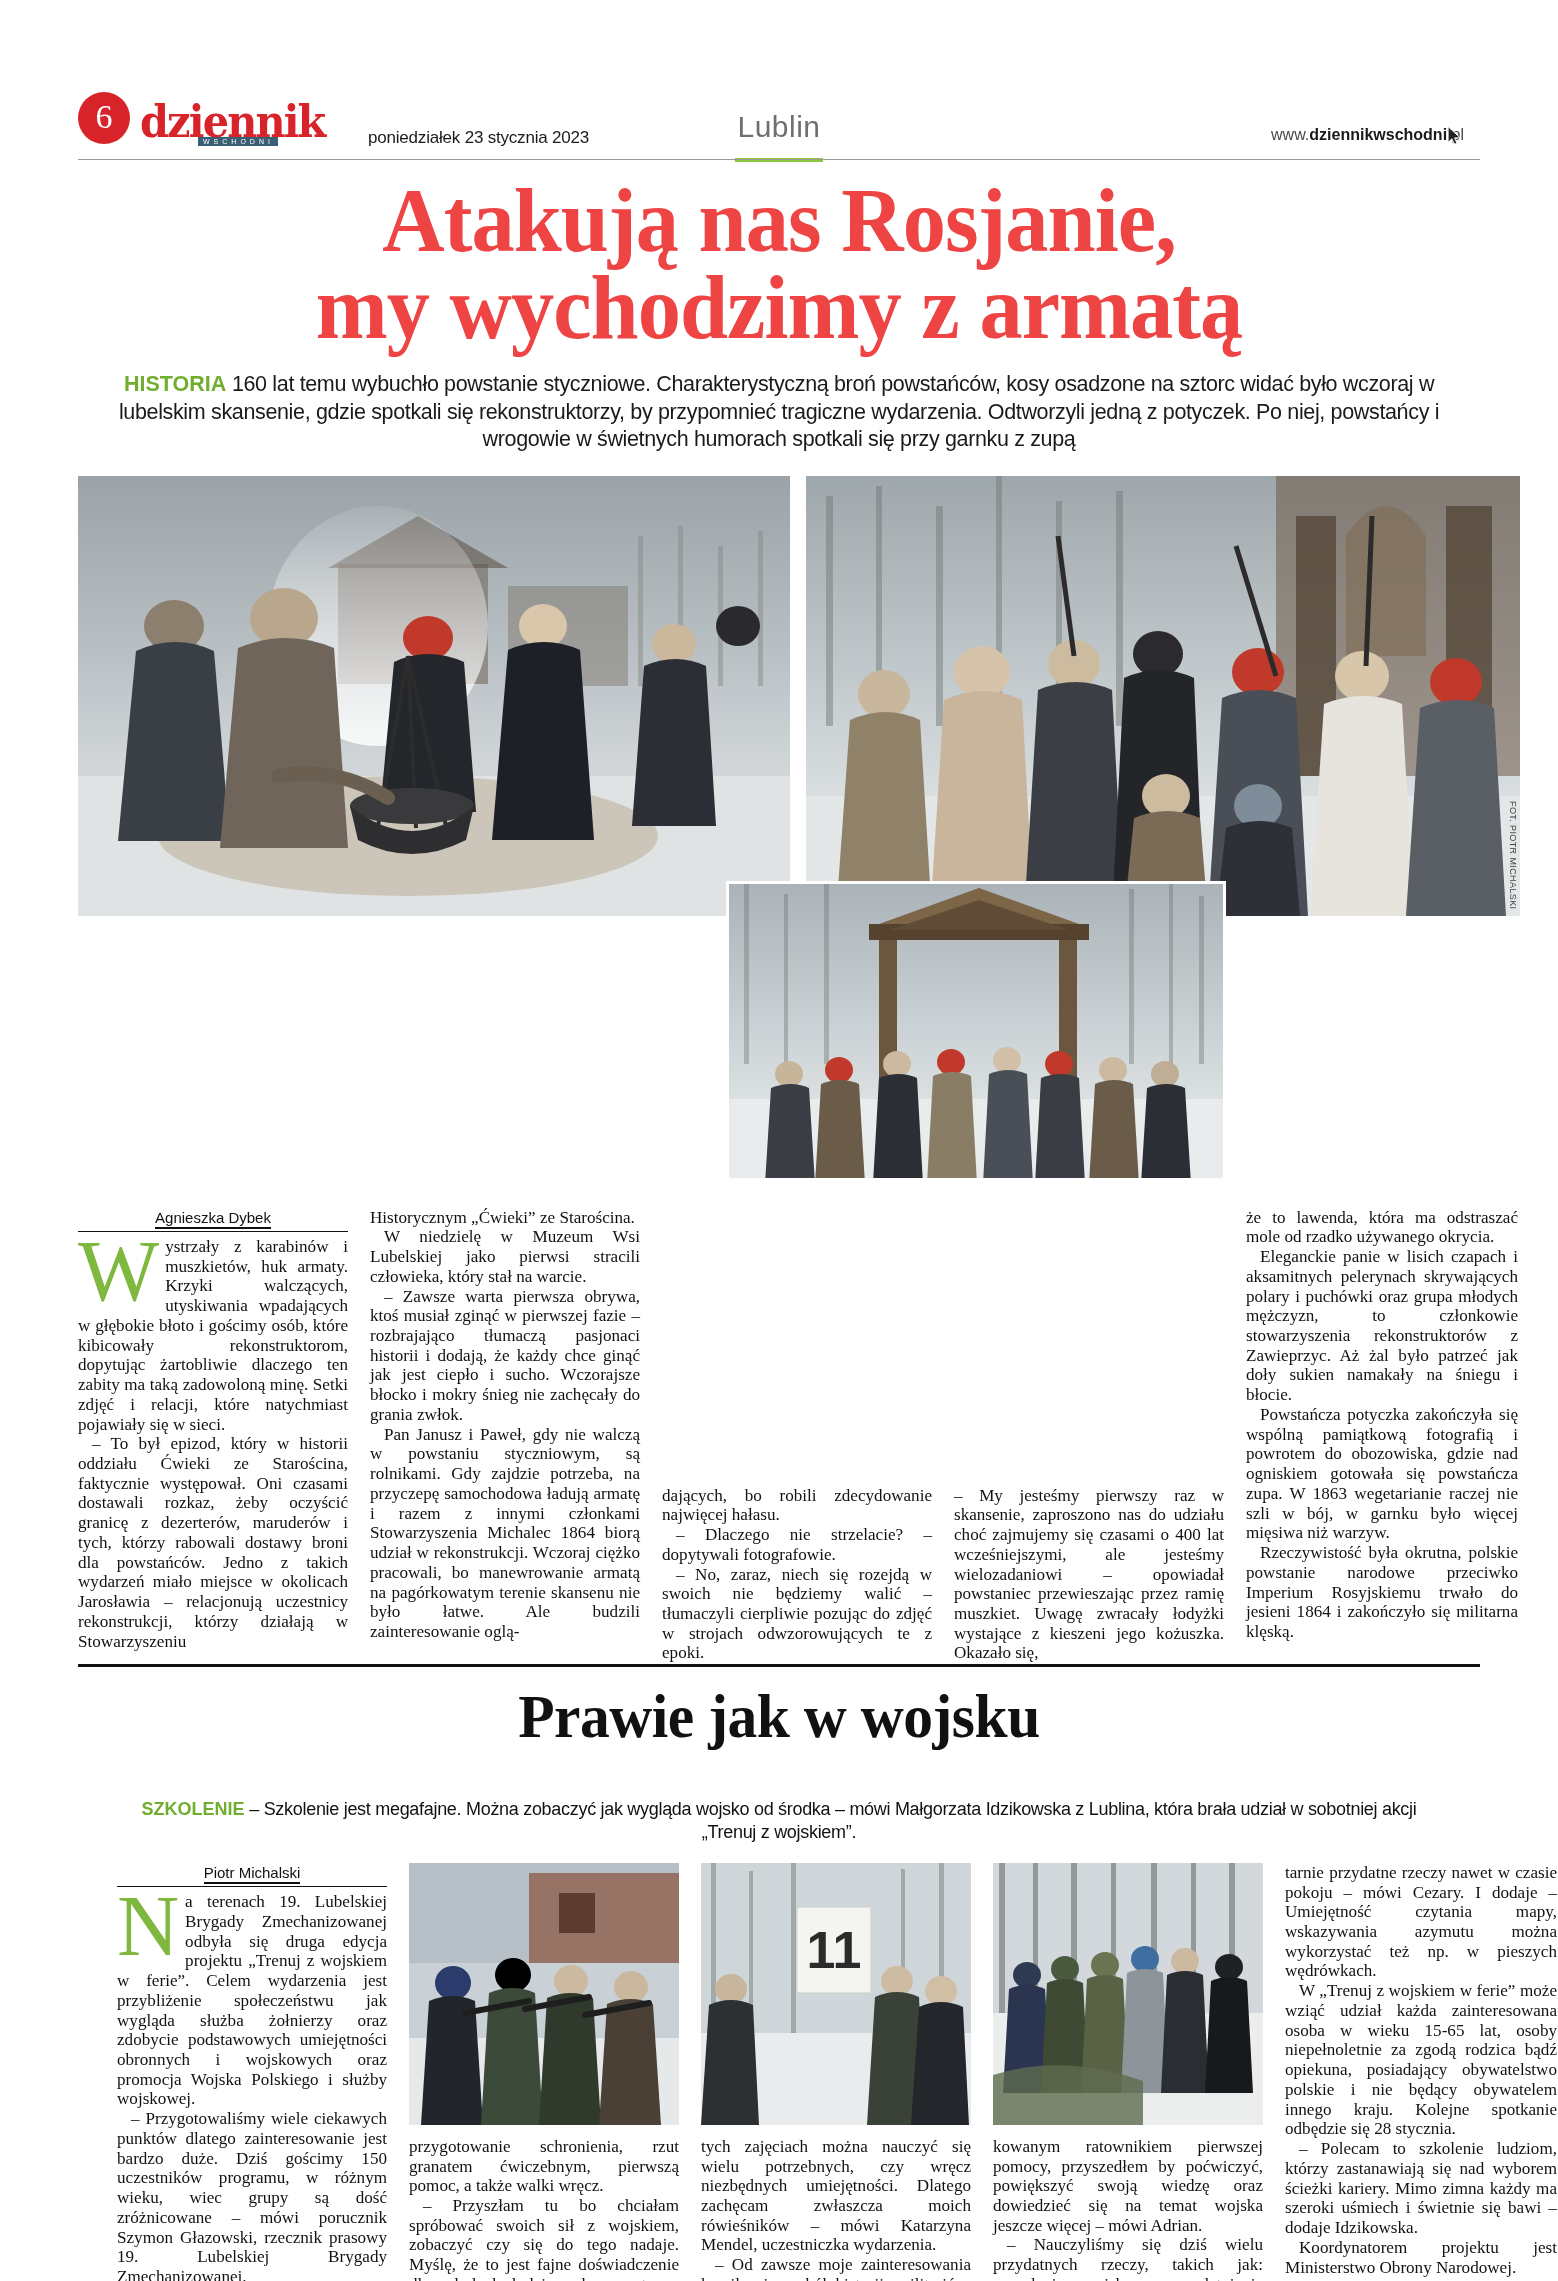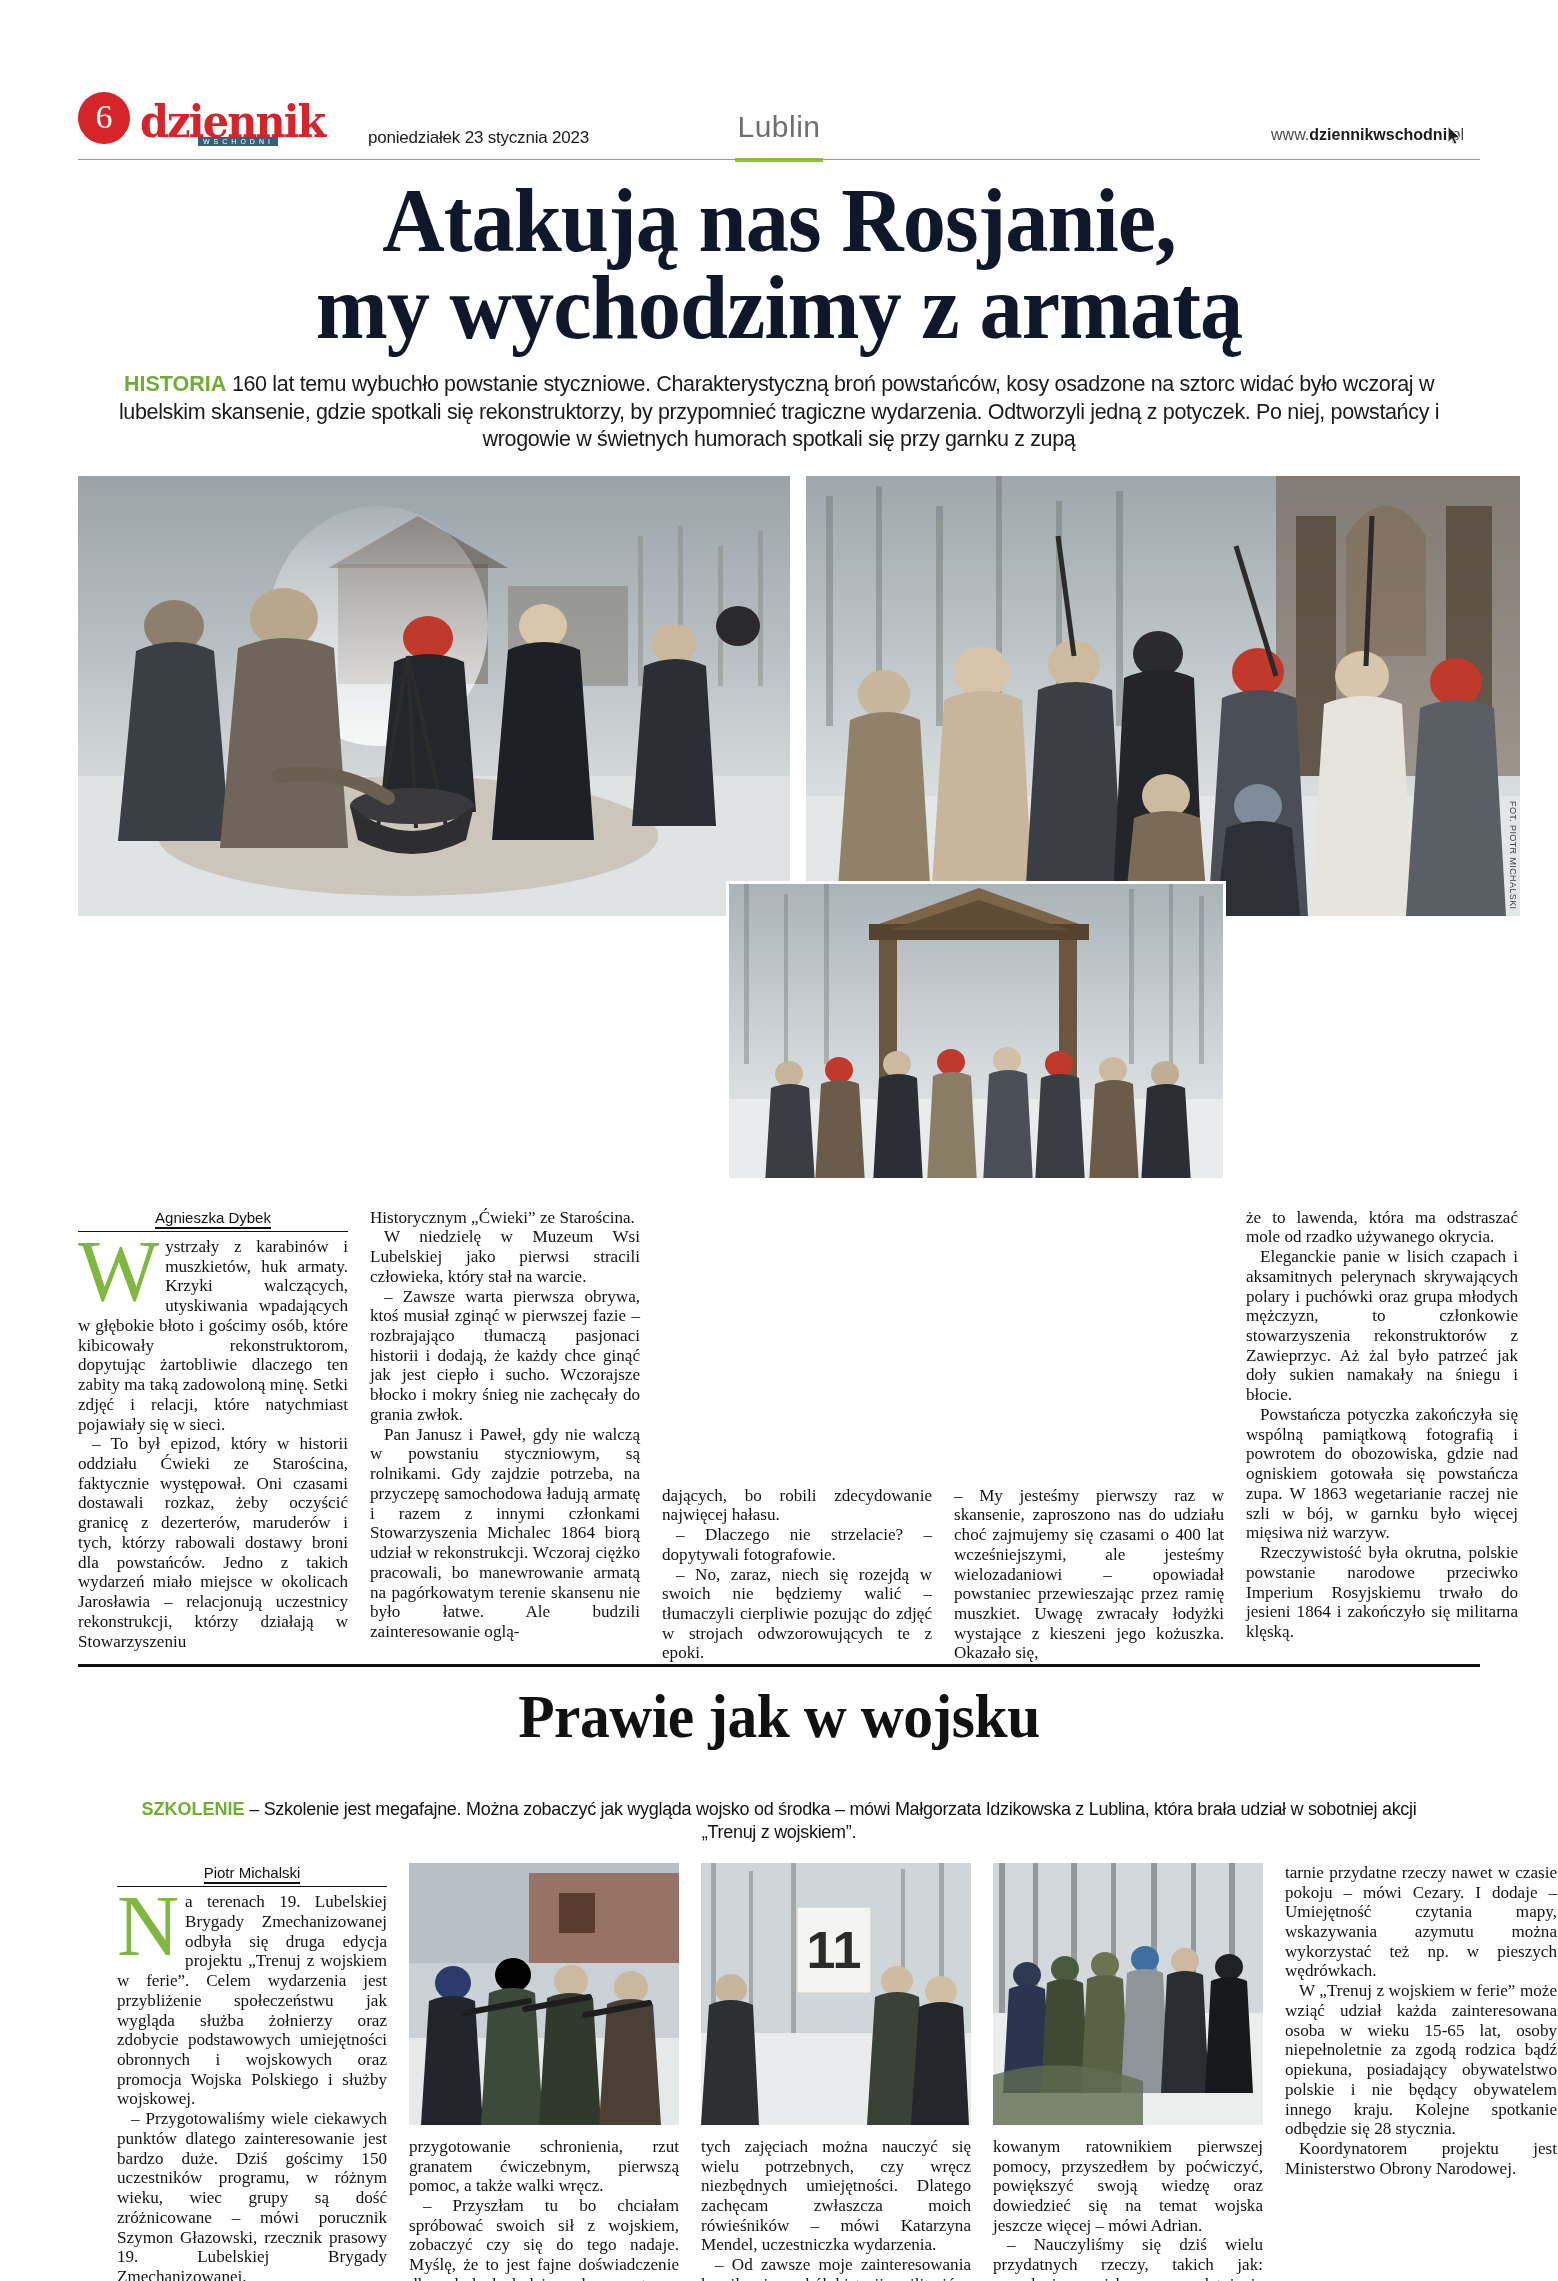"Atakują nas Rosjanie," .headline { color: #0f172a -> #ef4444 }
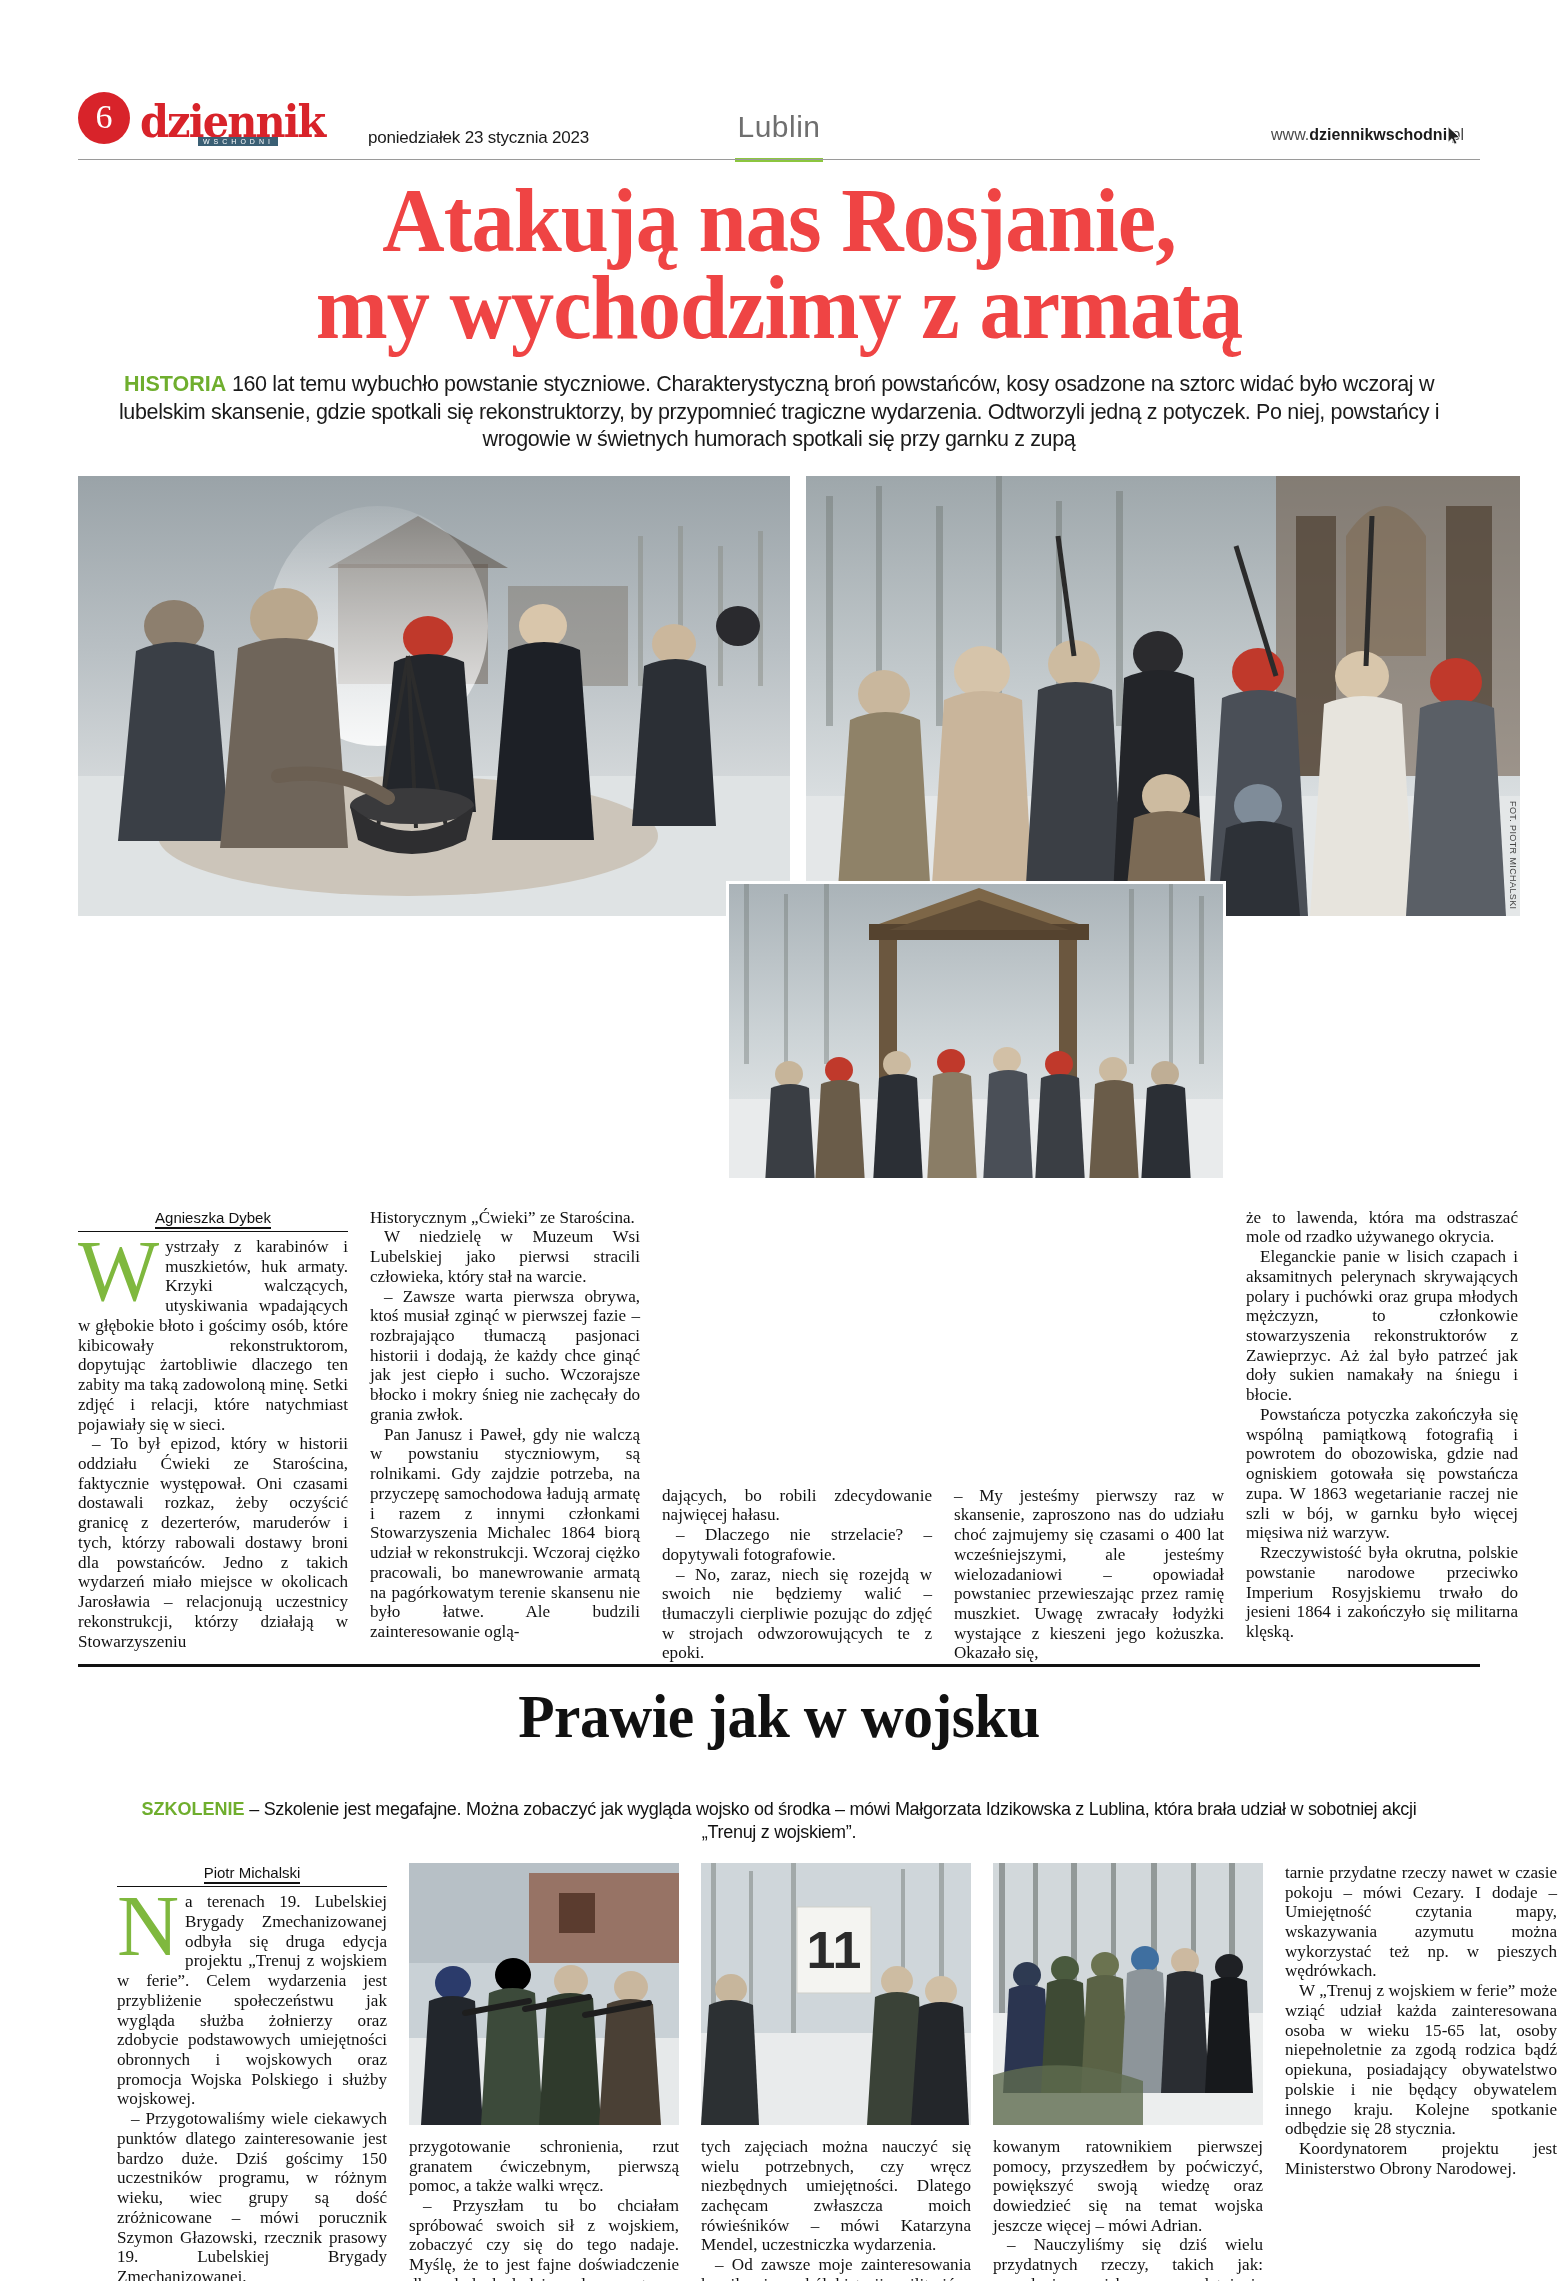"– Polecam to szkolenie ludziom," p { html: none -> <p>– Polecam to szkolenie ludziom, którzy zastanawiają się nad wyborem ścieżki kariery. Mimo zimna każdy ma szeroki uśmiech i świetnie się bawi – dodaje Idzikowska.</p> }
